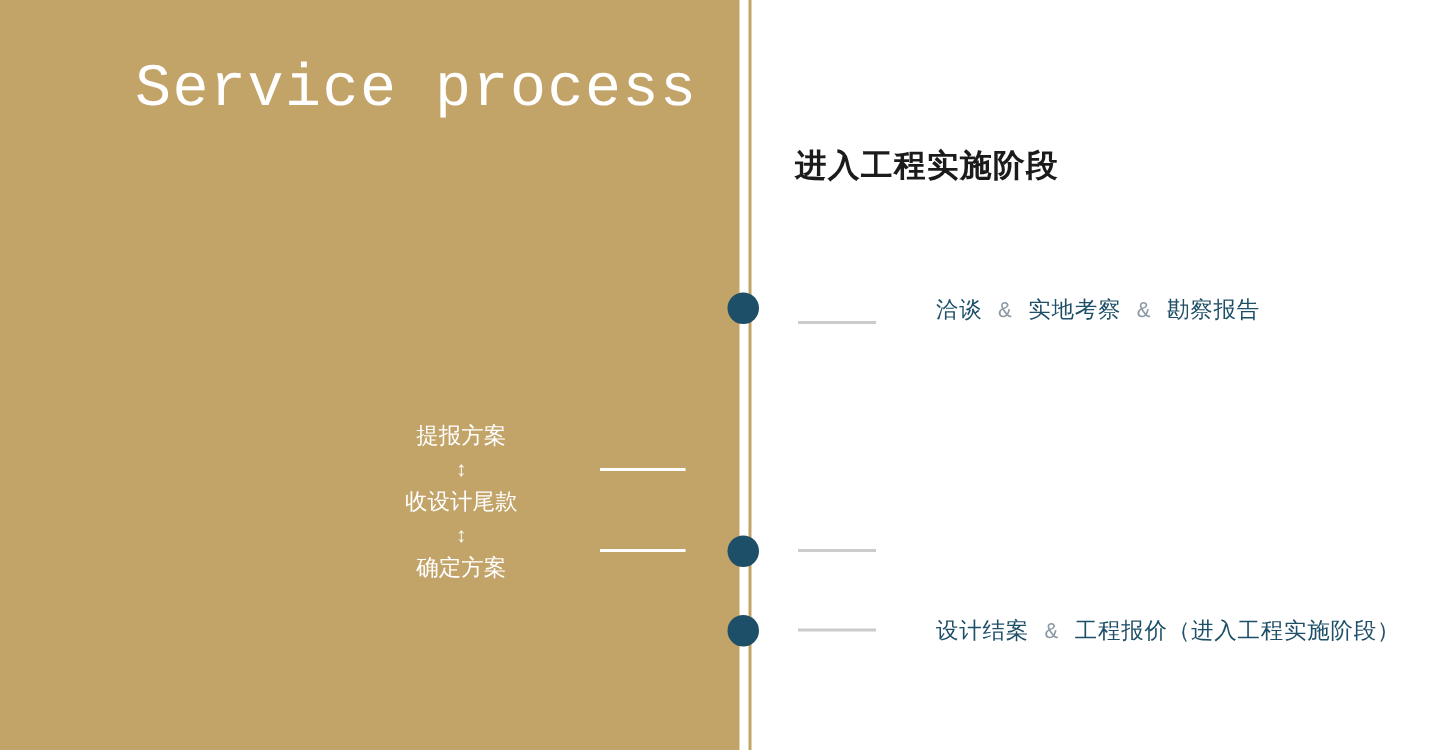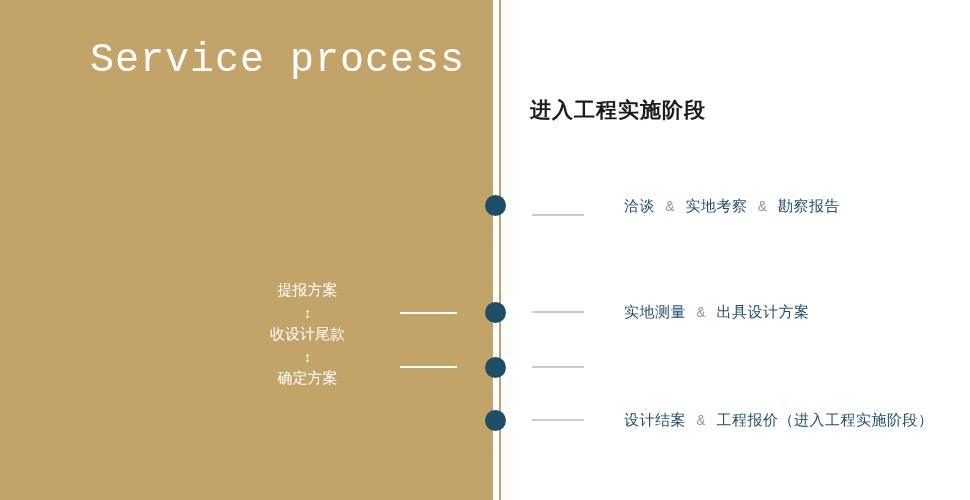"实地测量 & 出具设计方案" div.timeline-row { html: <div> <span></span> <span></span> <span>实地测量 <span>&amp;</span> 出具设计方案</span> </div> -> none }
